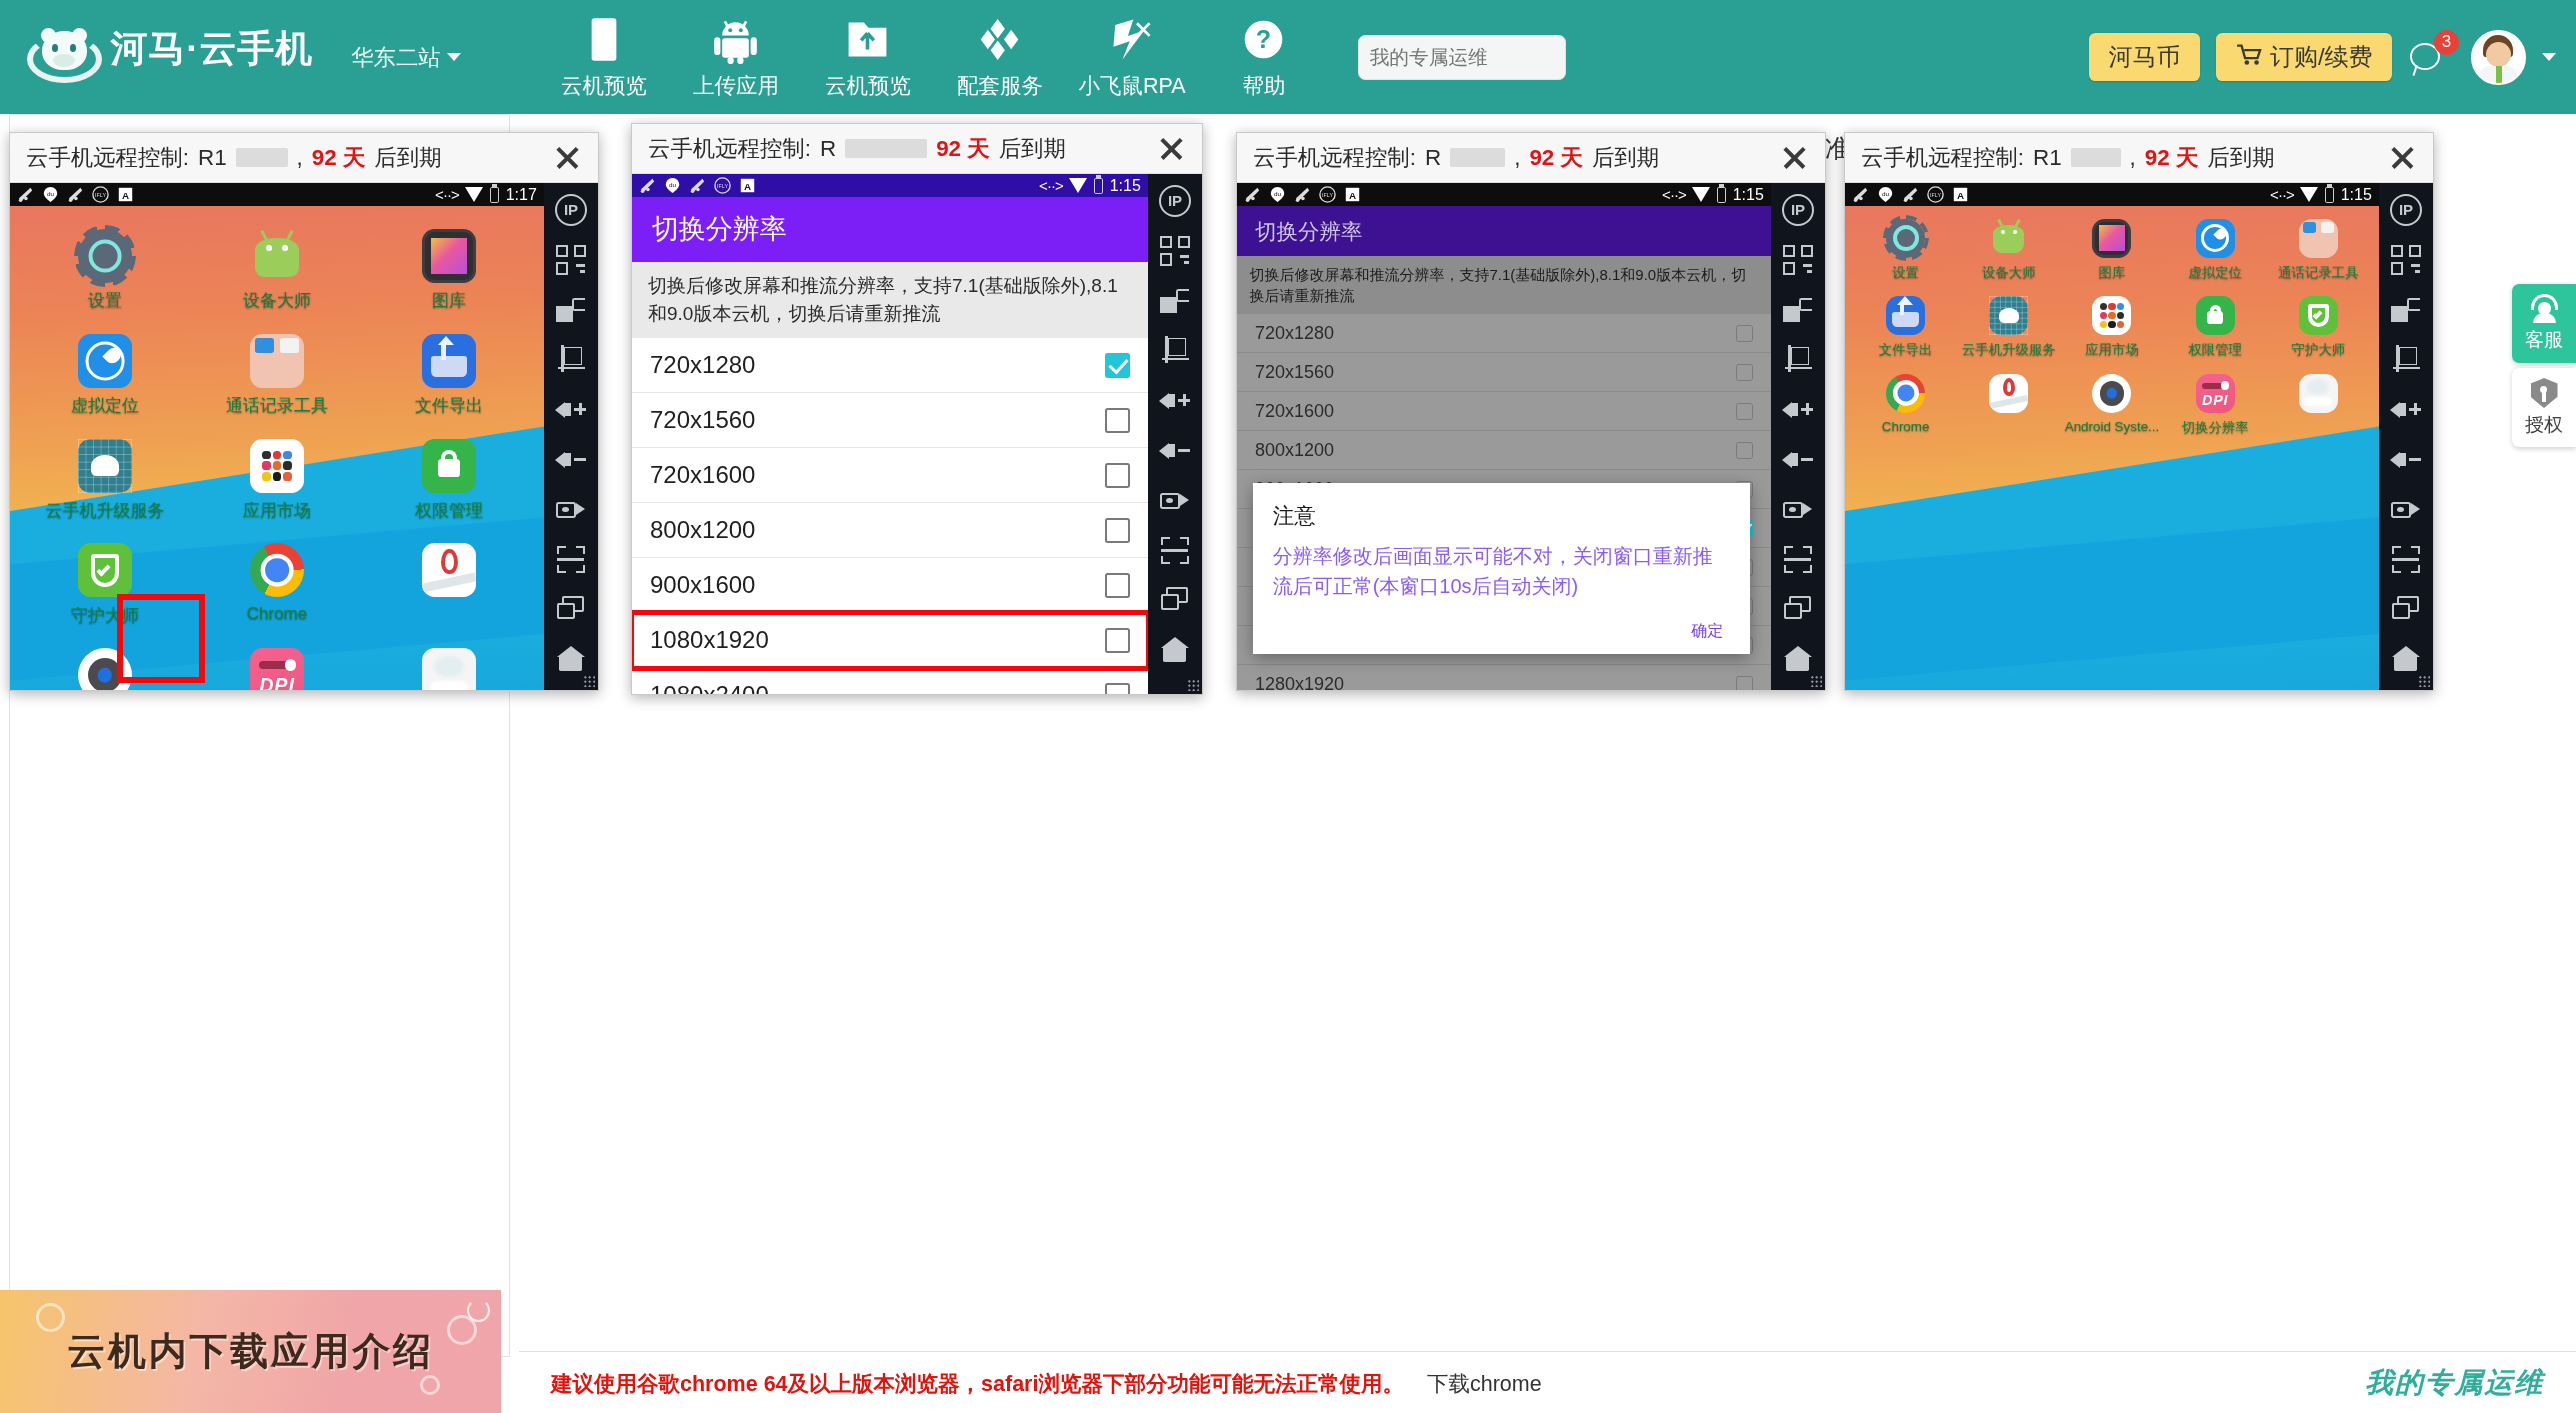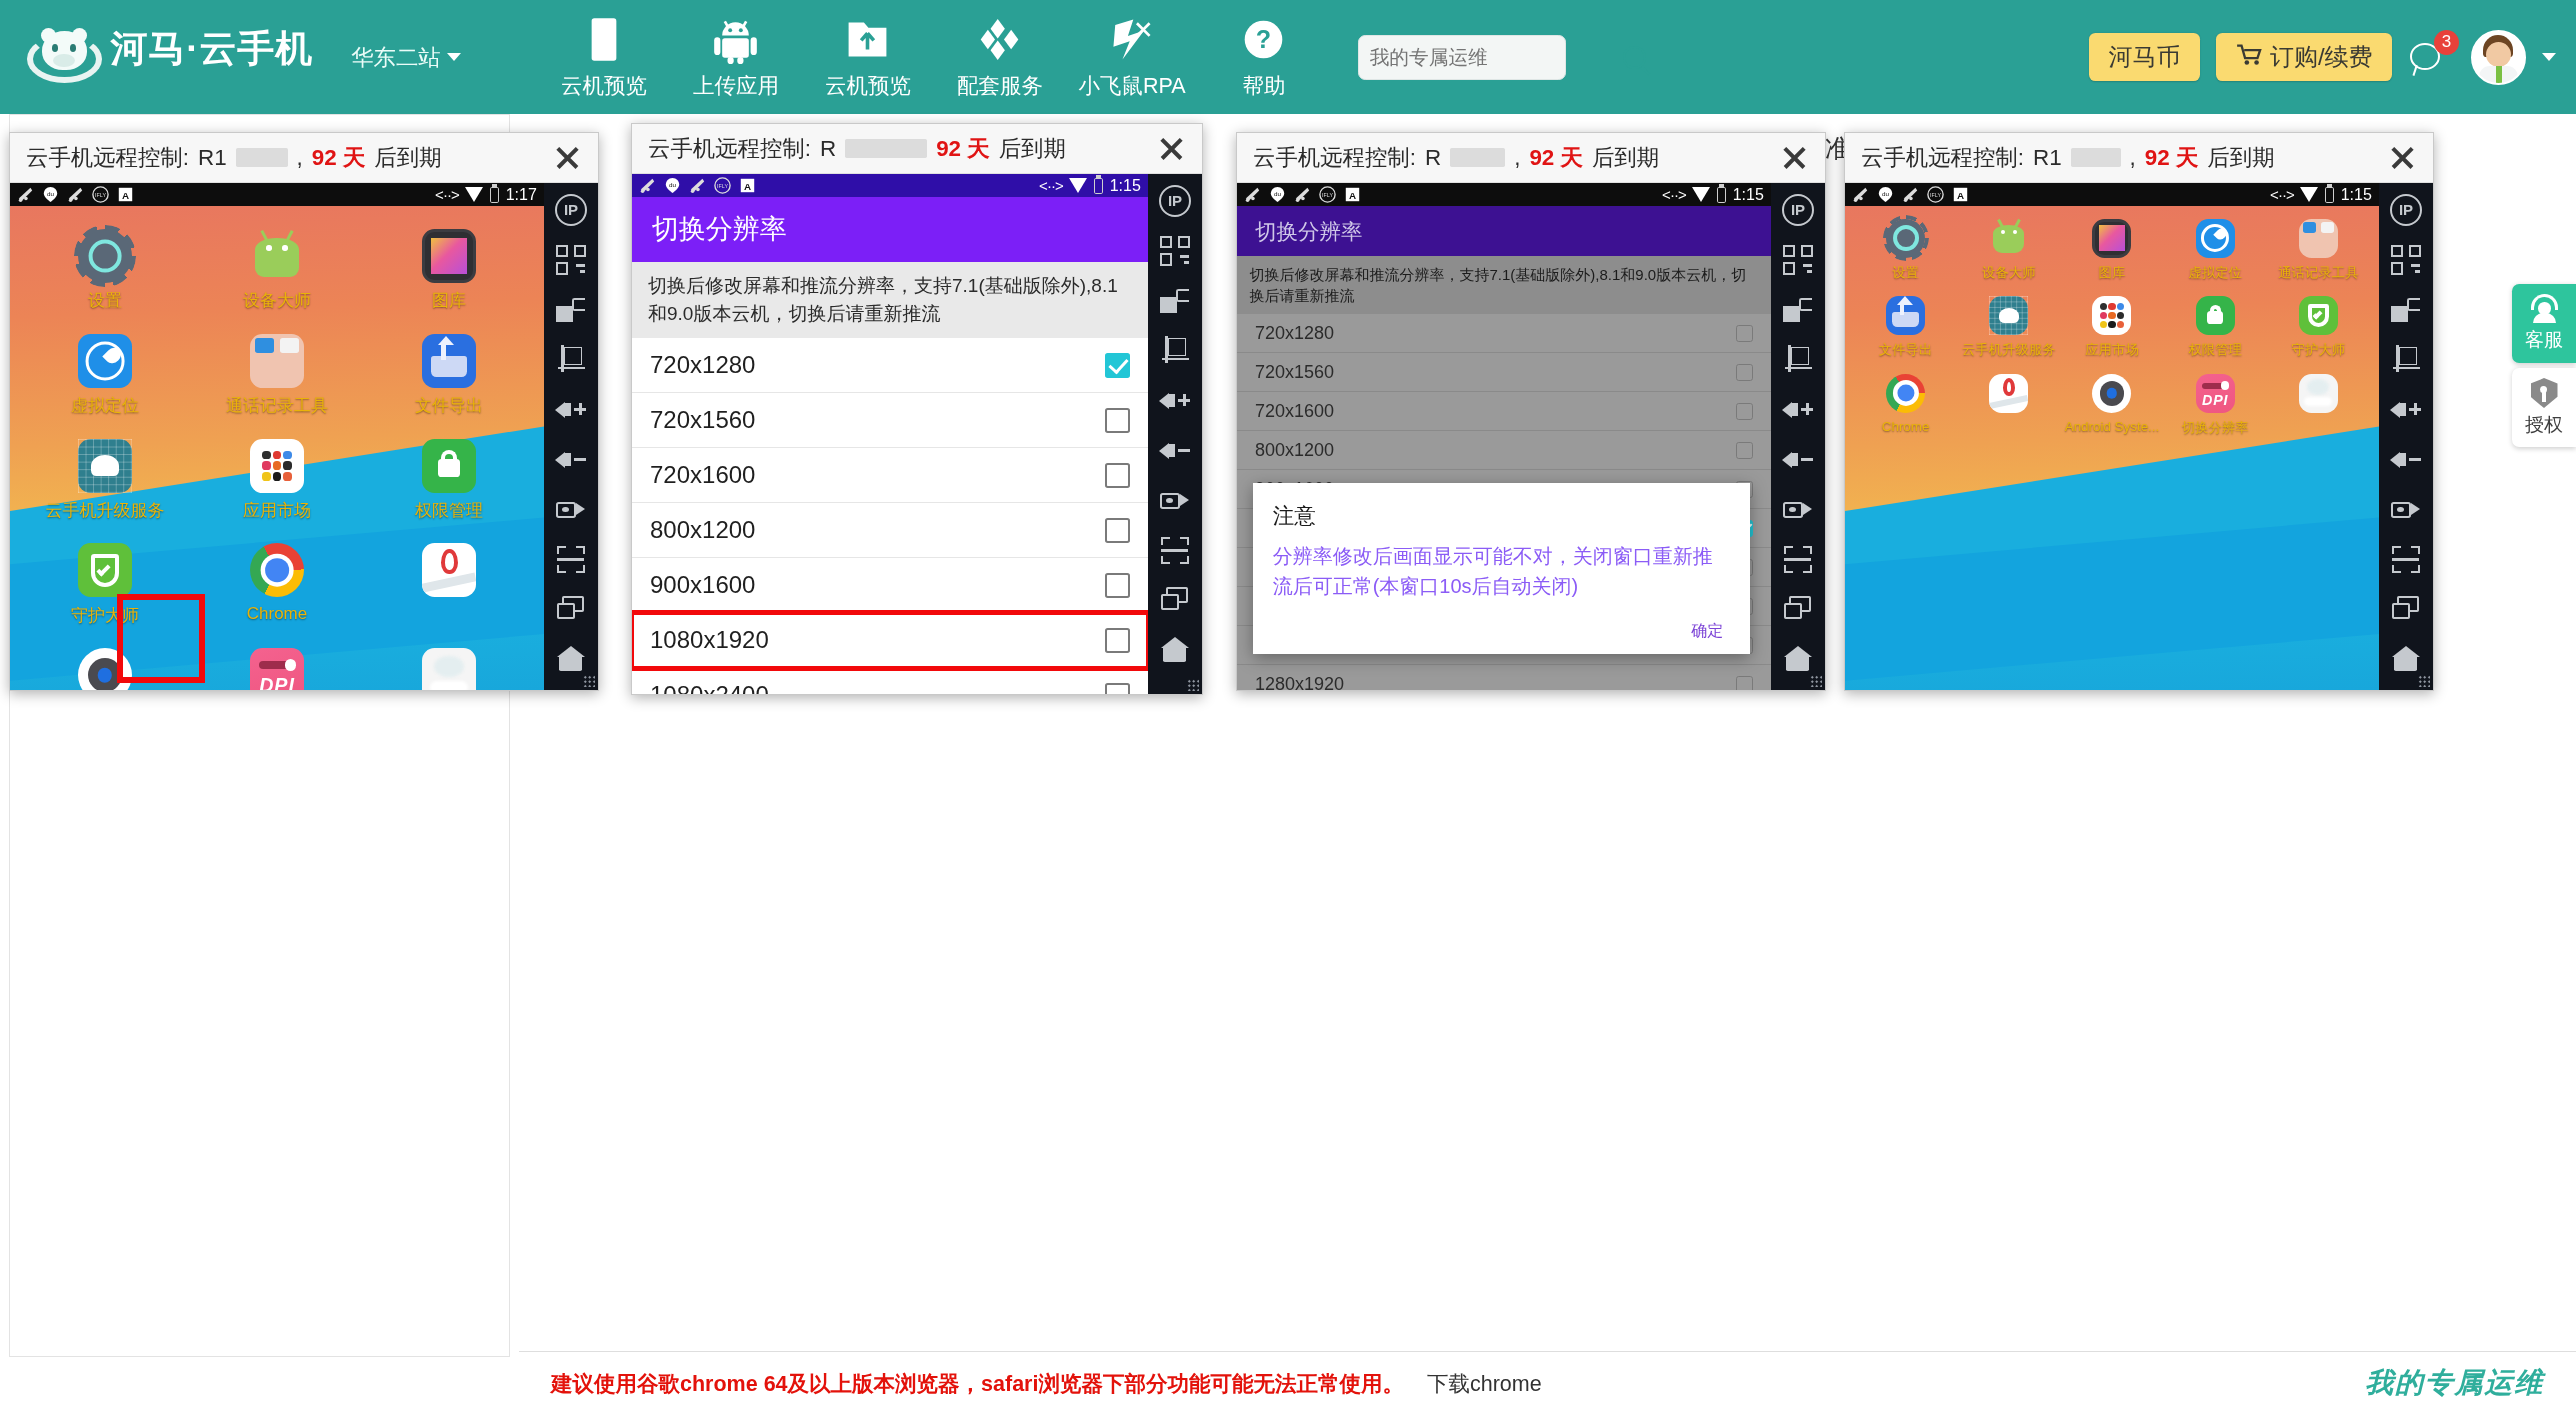"设置" .app .aname { color: #eab308 -> #15803d }
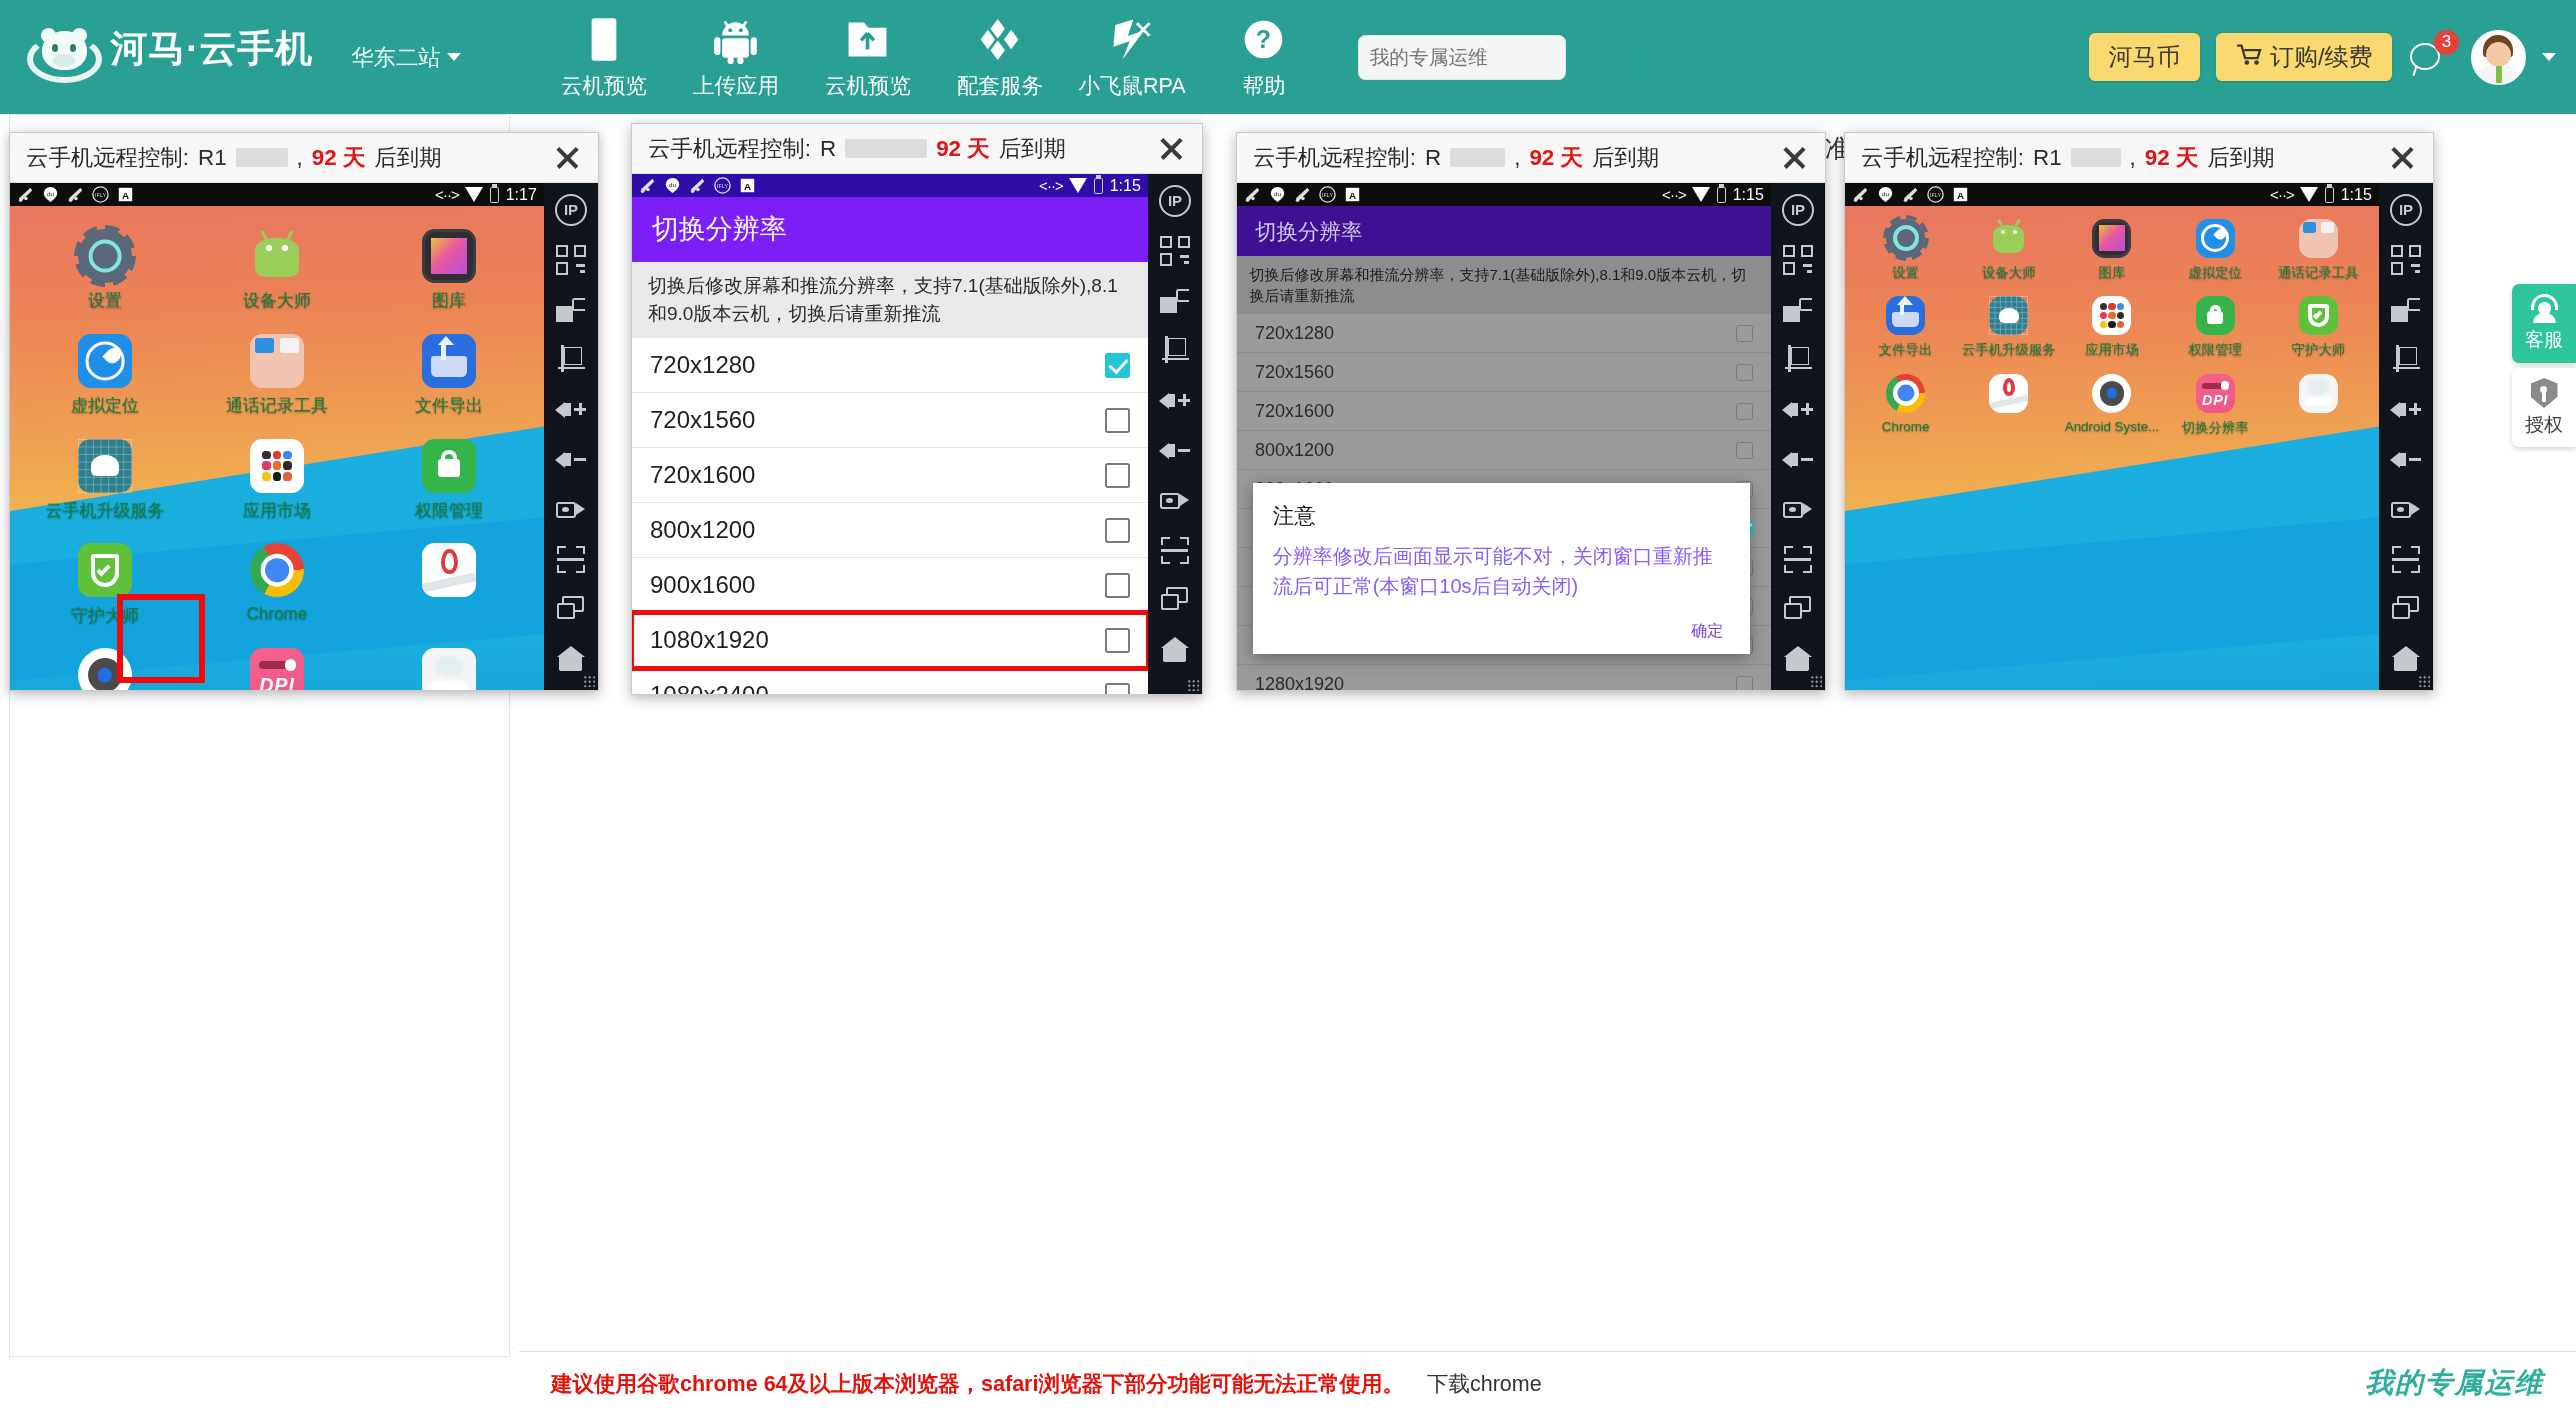"云机内下载应用介绍" div.promo-banner { html: none -> <div> <div></div> <div></div> <div></div> <div>云机内下载应用介绍</div> <div></div> </div> }
